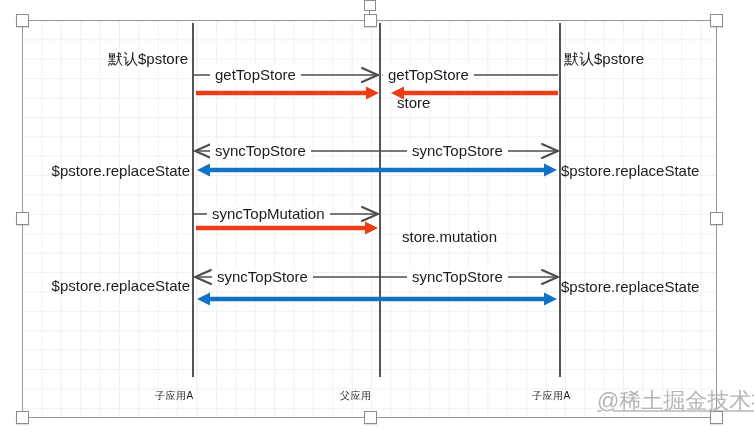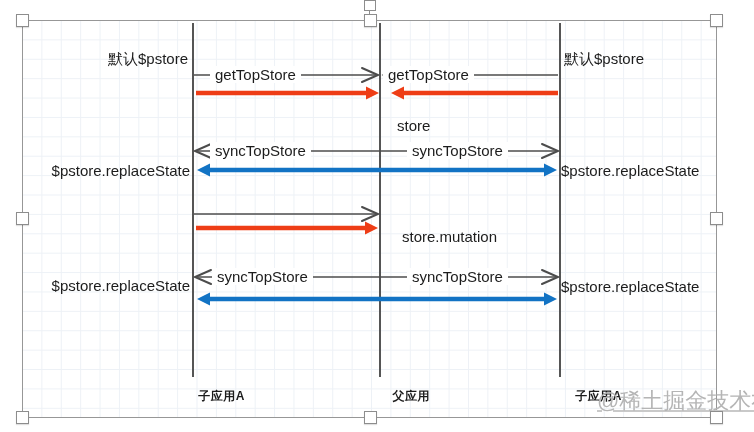"store" div.lbl { top: 117px -> 94px }
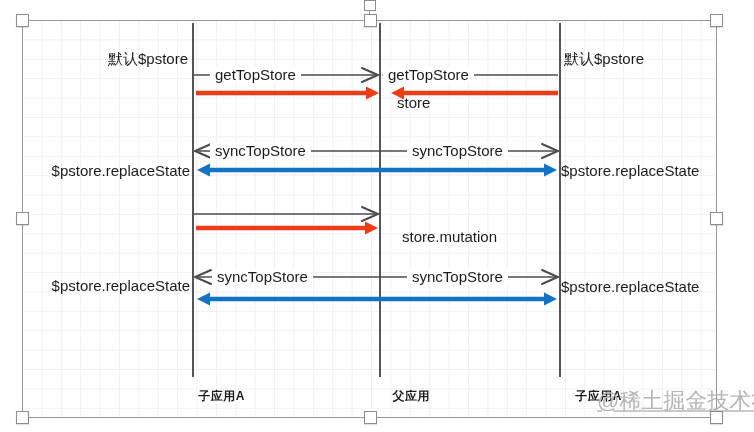"syncTopMutation" div.msg { html: none -> <div> <span>syncTopMutation</span></div> }
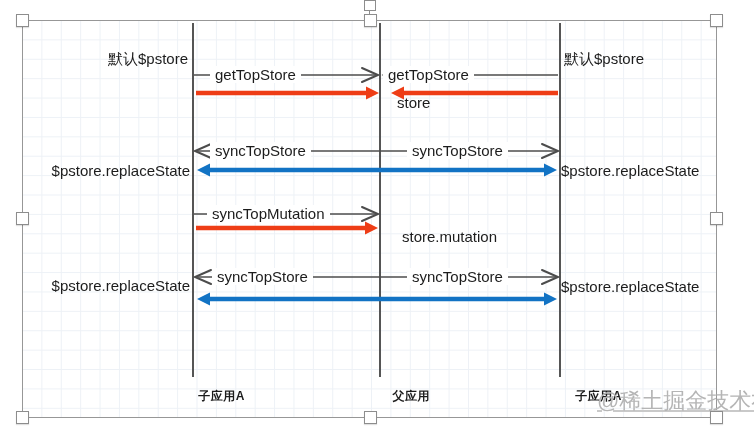"子应用A" .actor { font-size: 12px -> 10px; font-weight: bold -> normal; text-align: right -> left }
